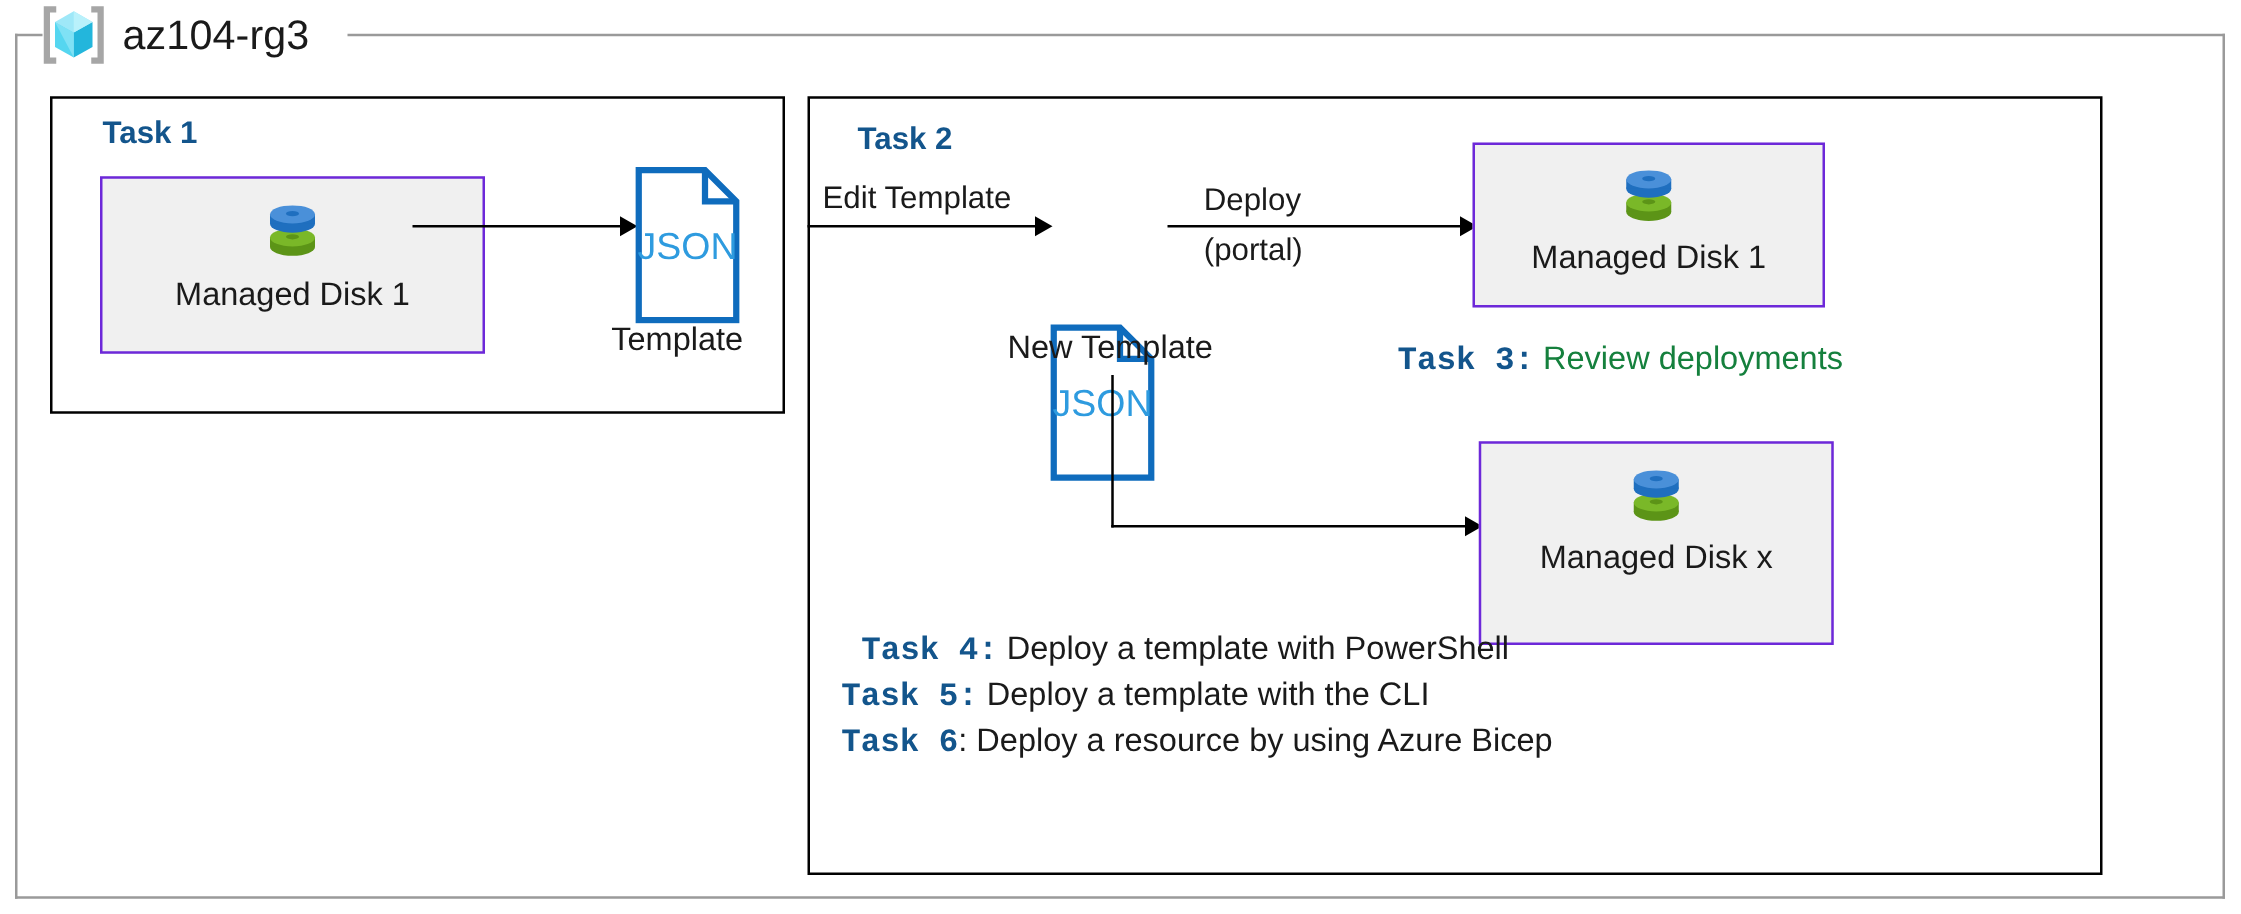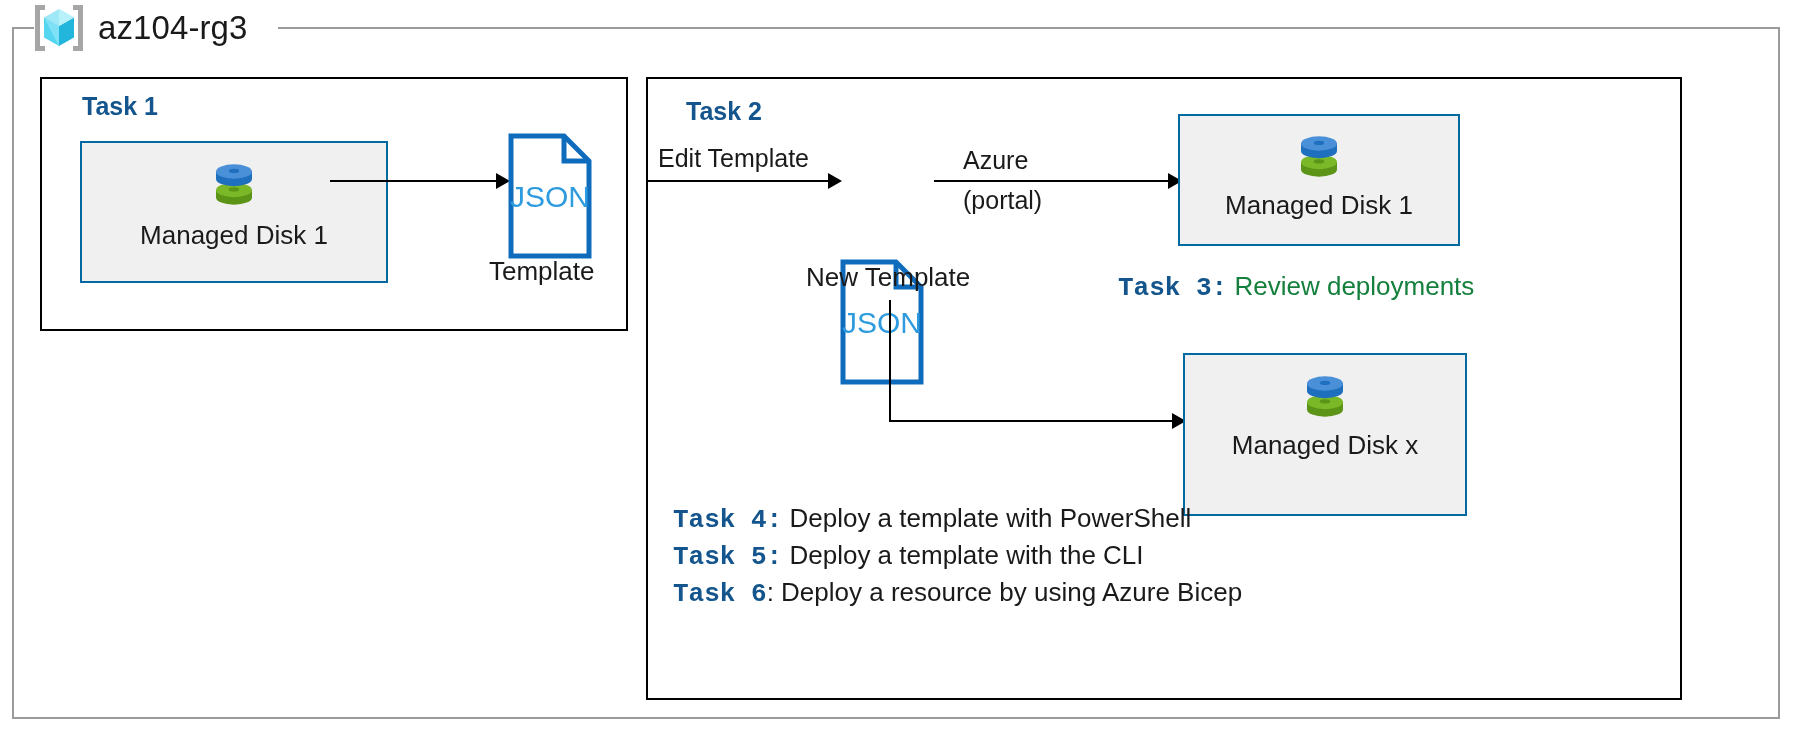"Azure" div.abs { text: Azure -> Deploy }
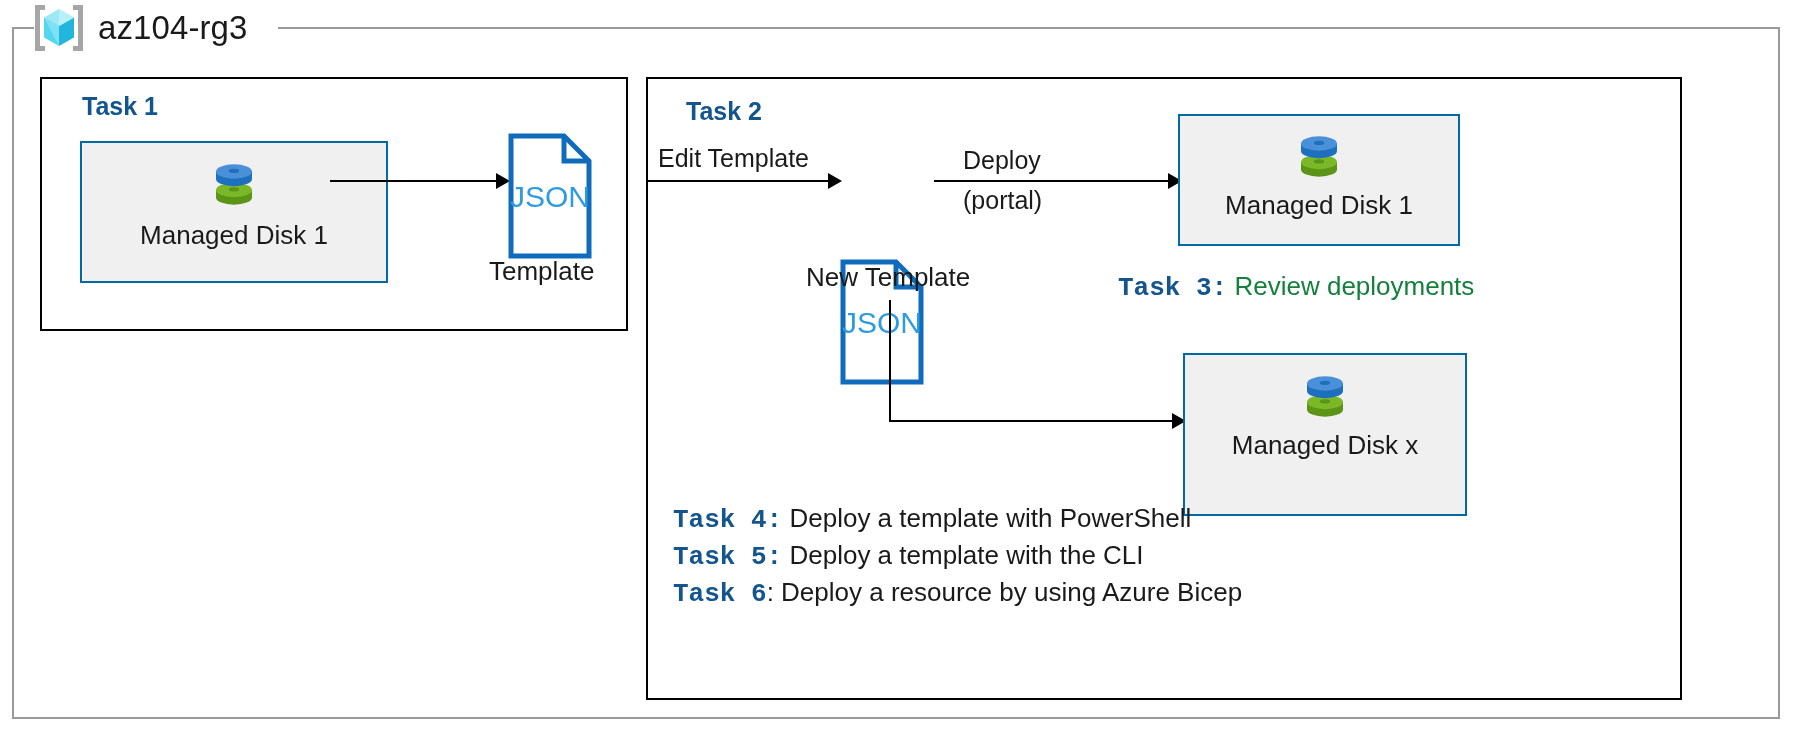"Managed Disk 1" .resbox { border: 2px solid #0369a1 -> 2px solid #6d28d9 }
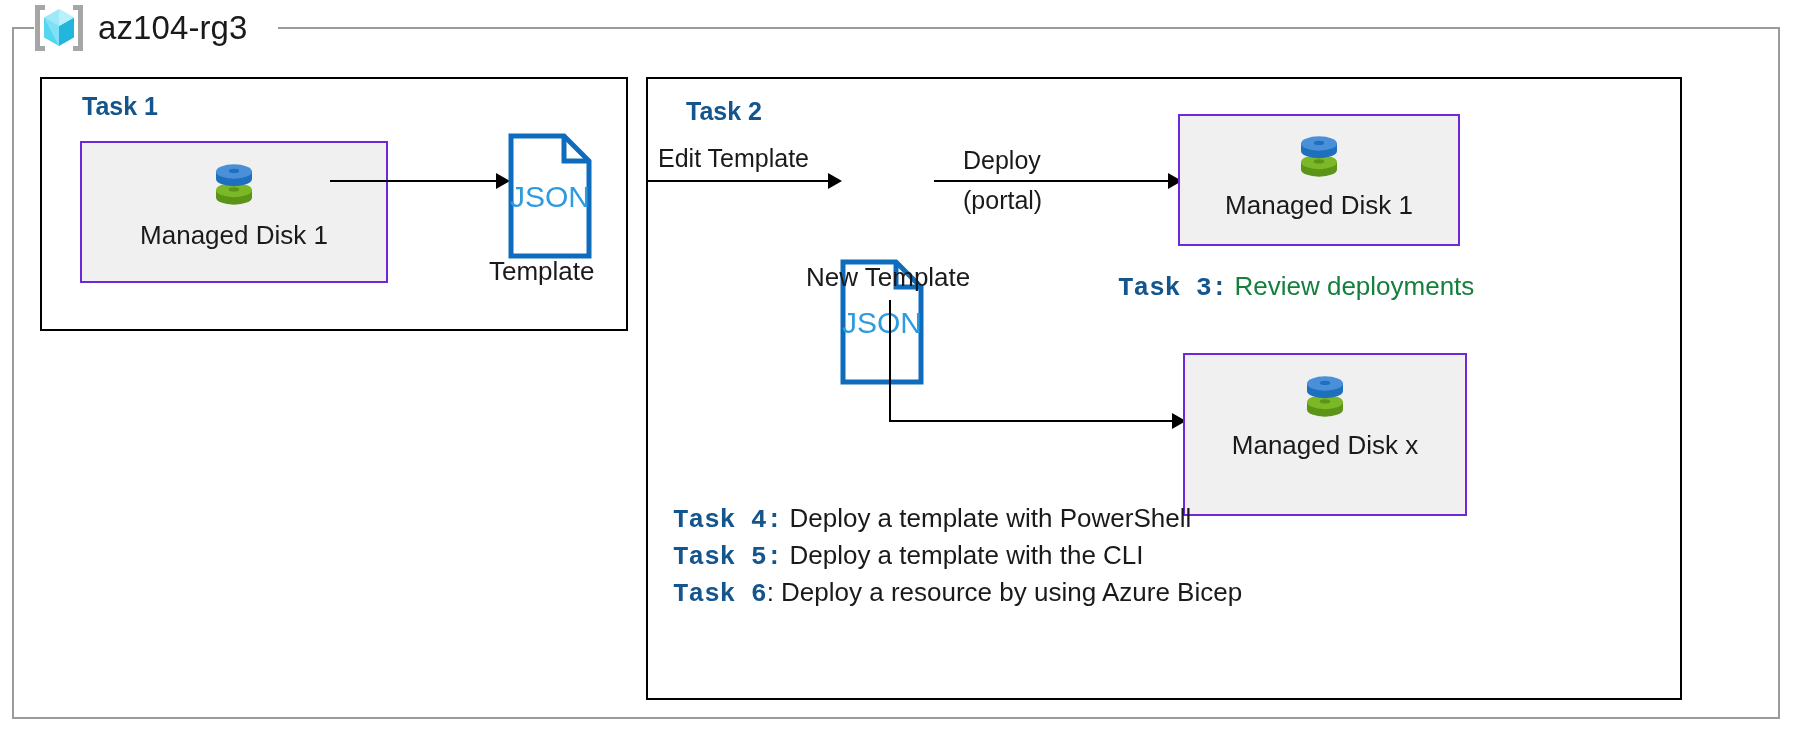"Task 4: Deploy a template" #task4-line { left: 673px -> 689px }
